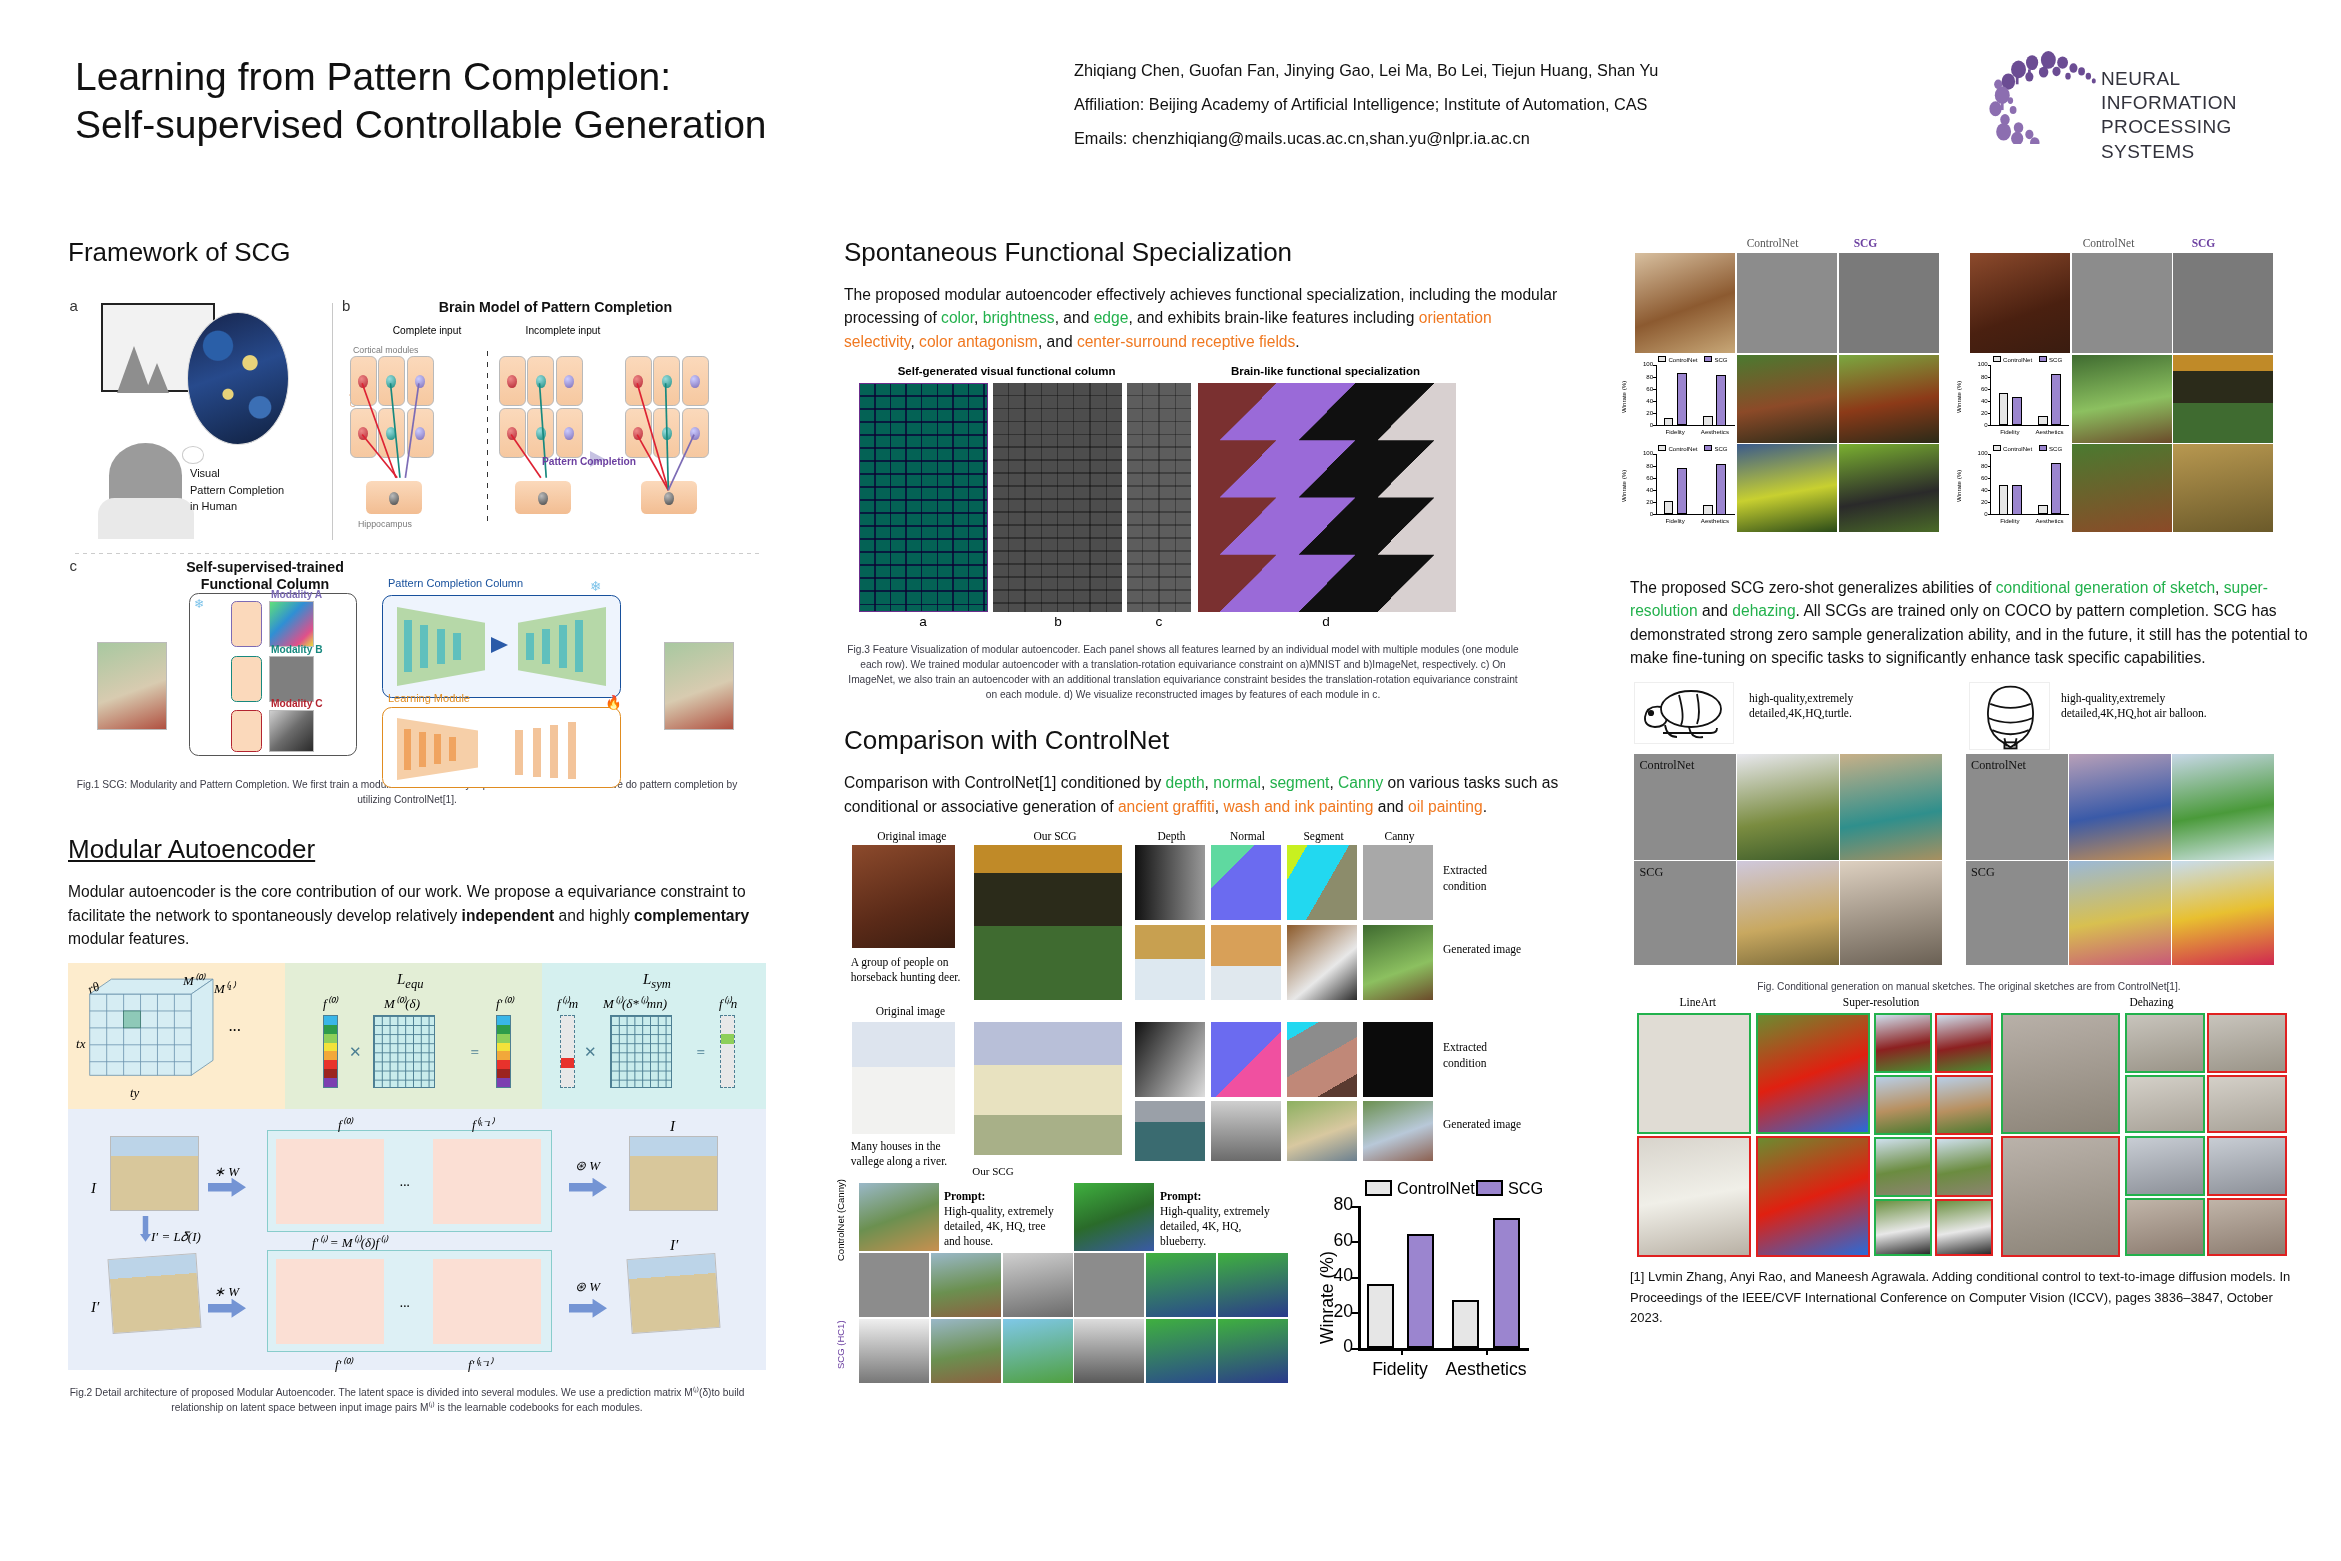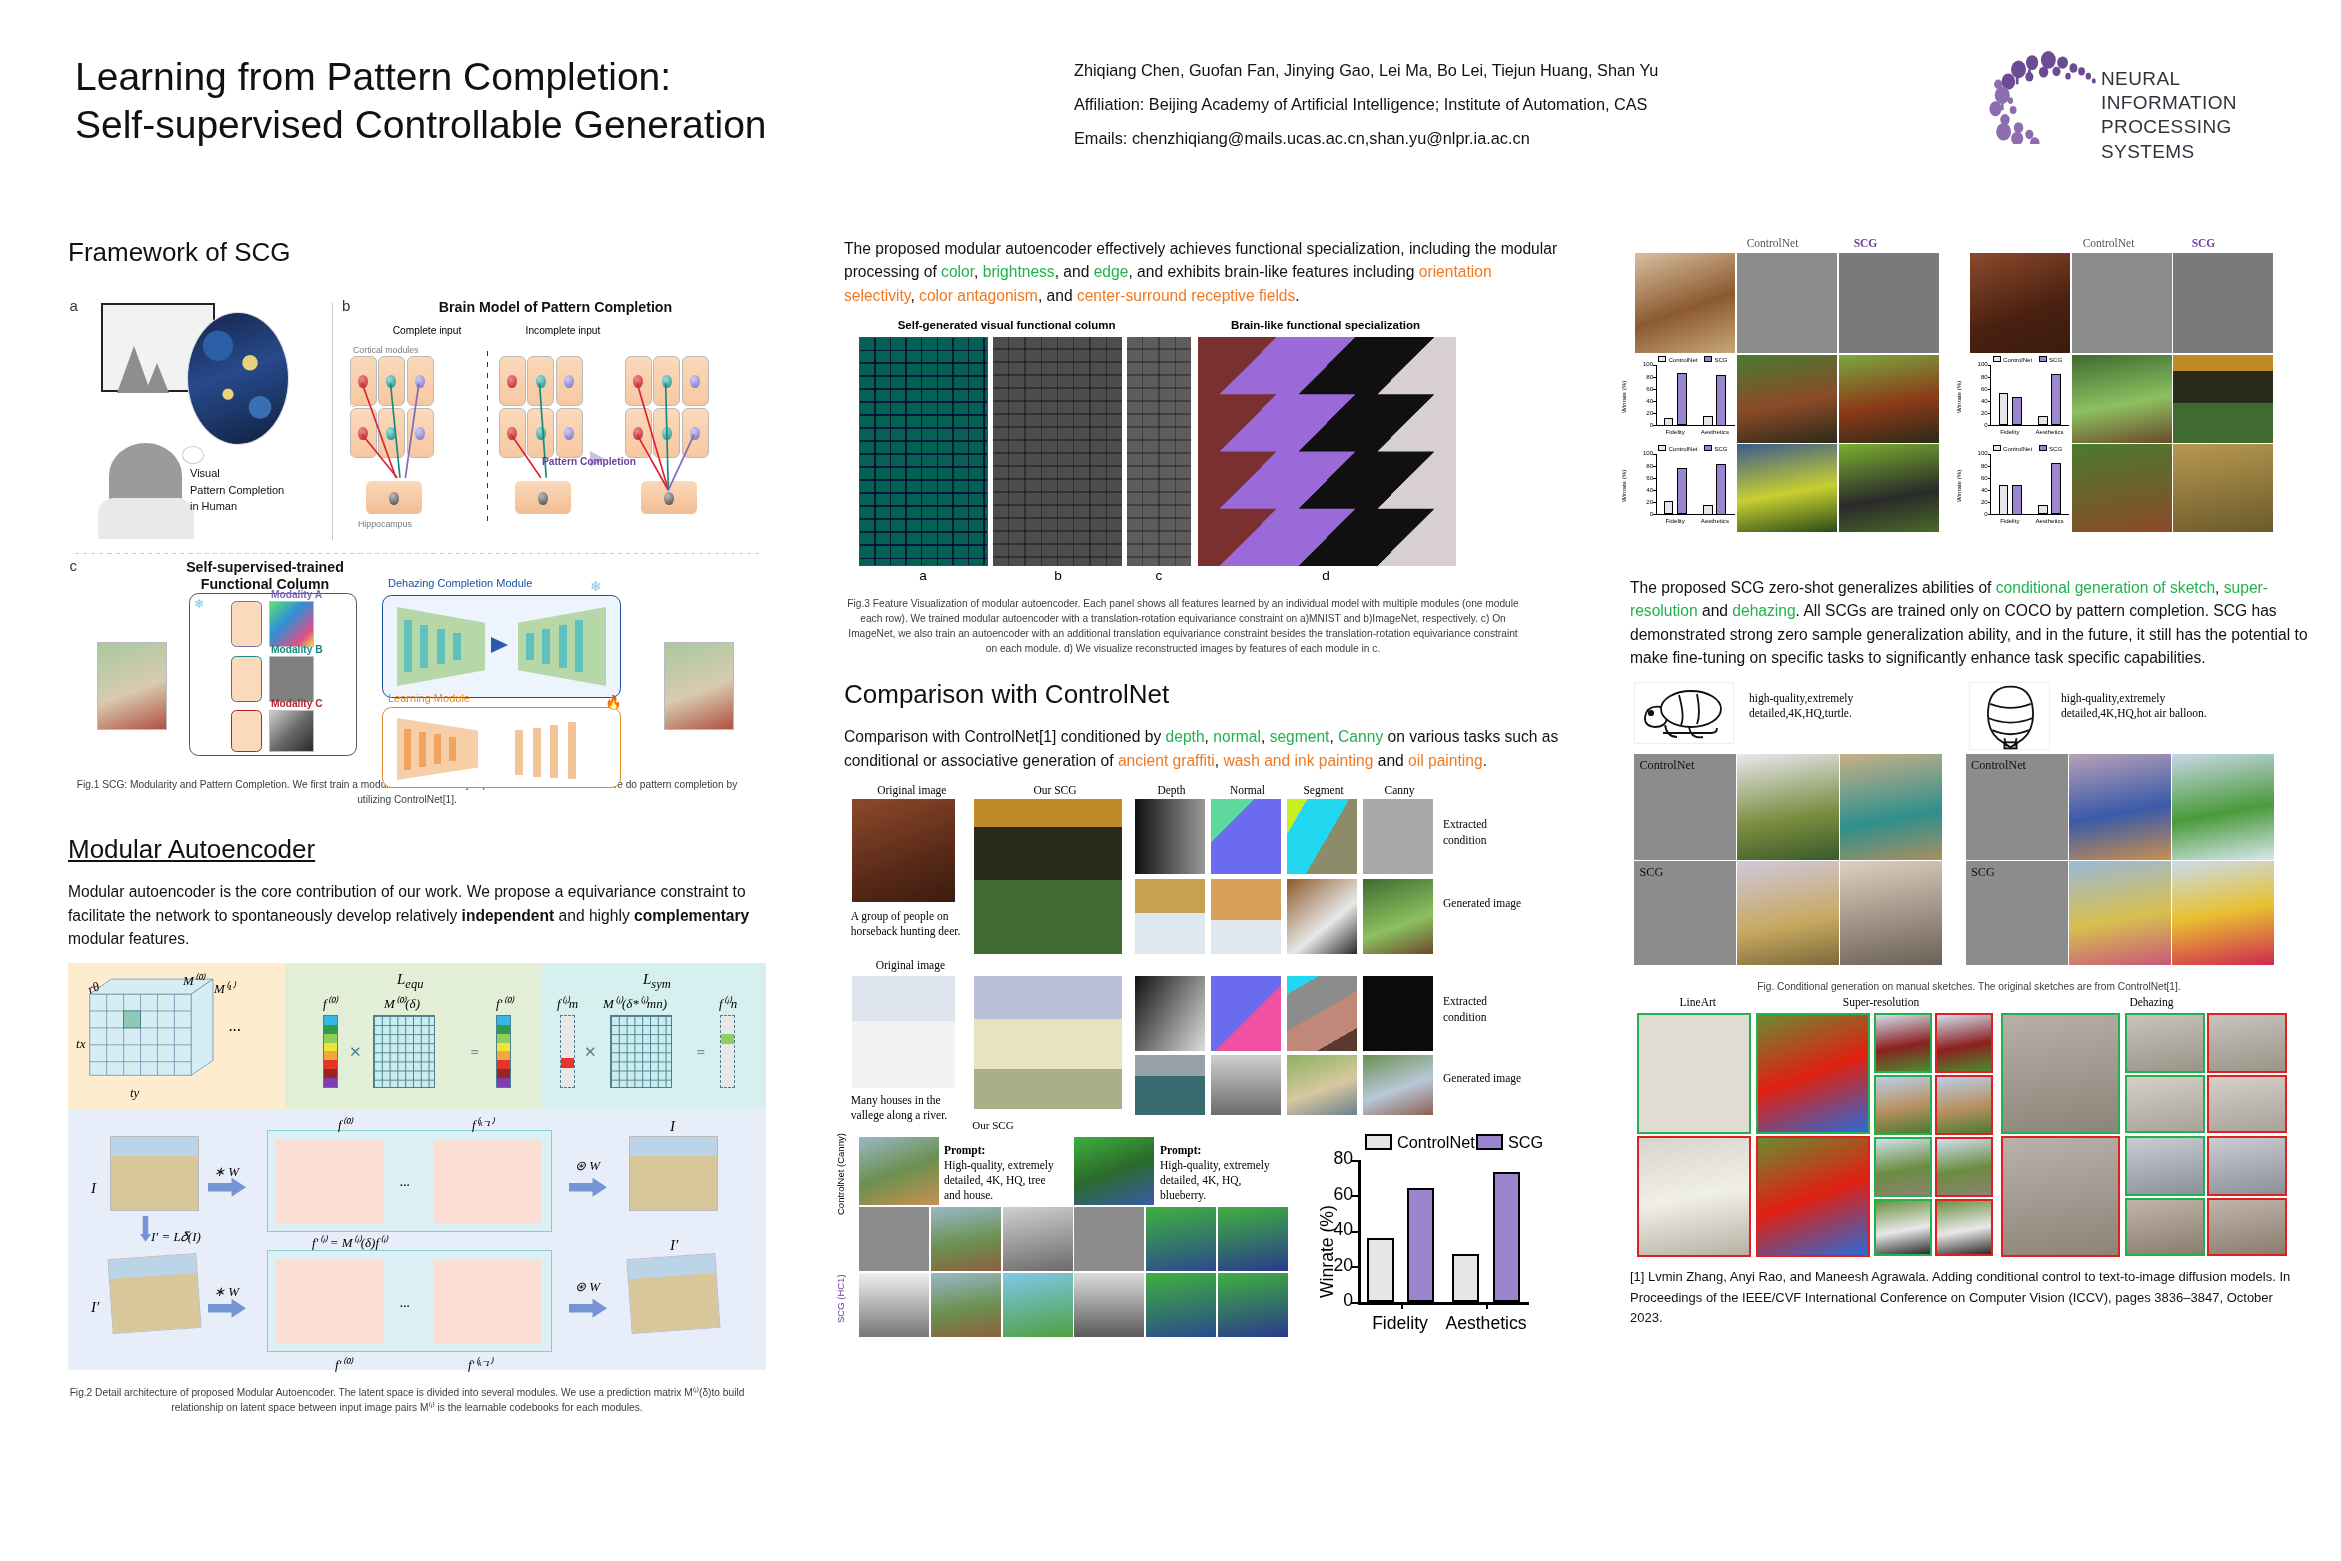"Spontaneous Functional Specialization" h2.sec { html: none -> <h2>Spontaneous Functional Specialization</h2> }
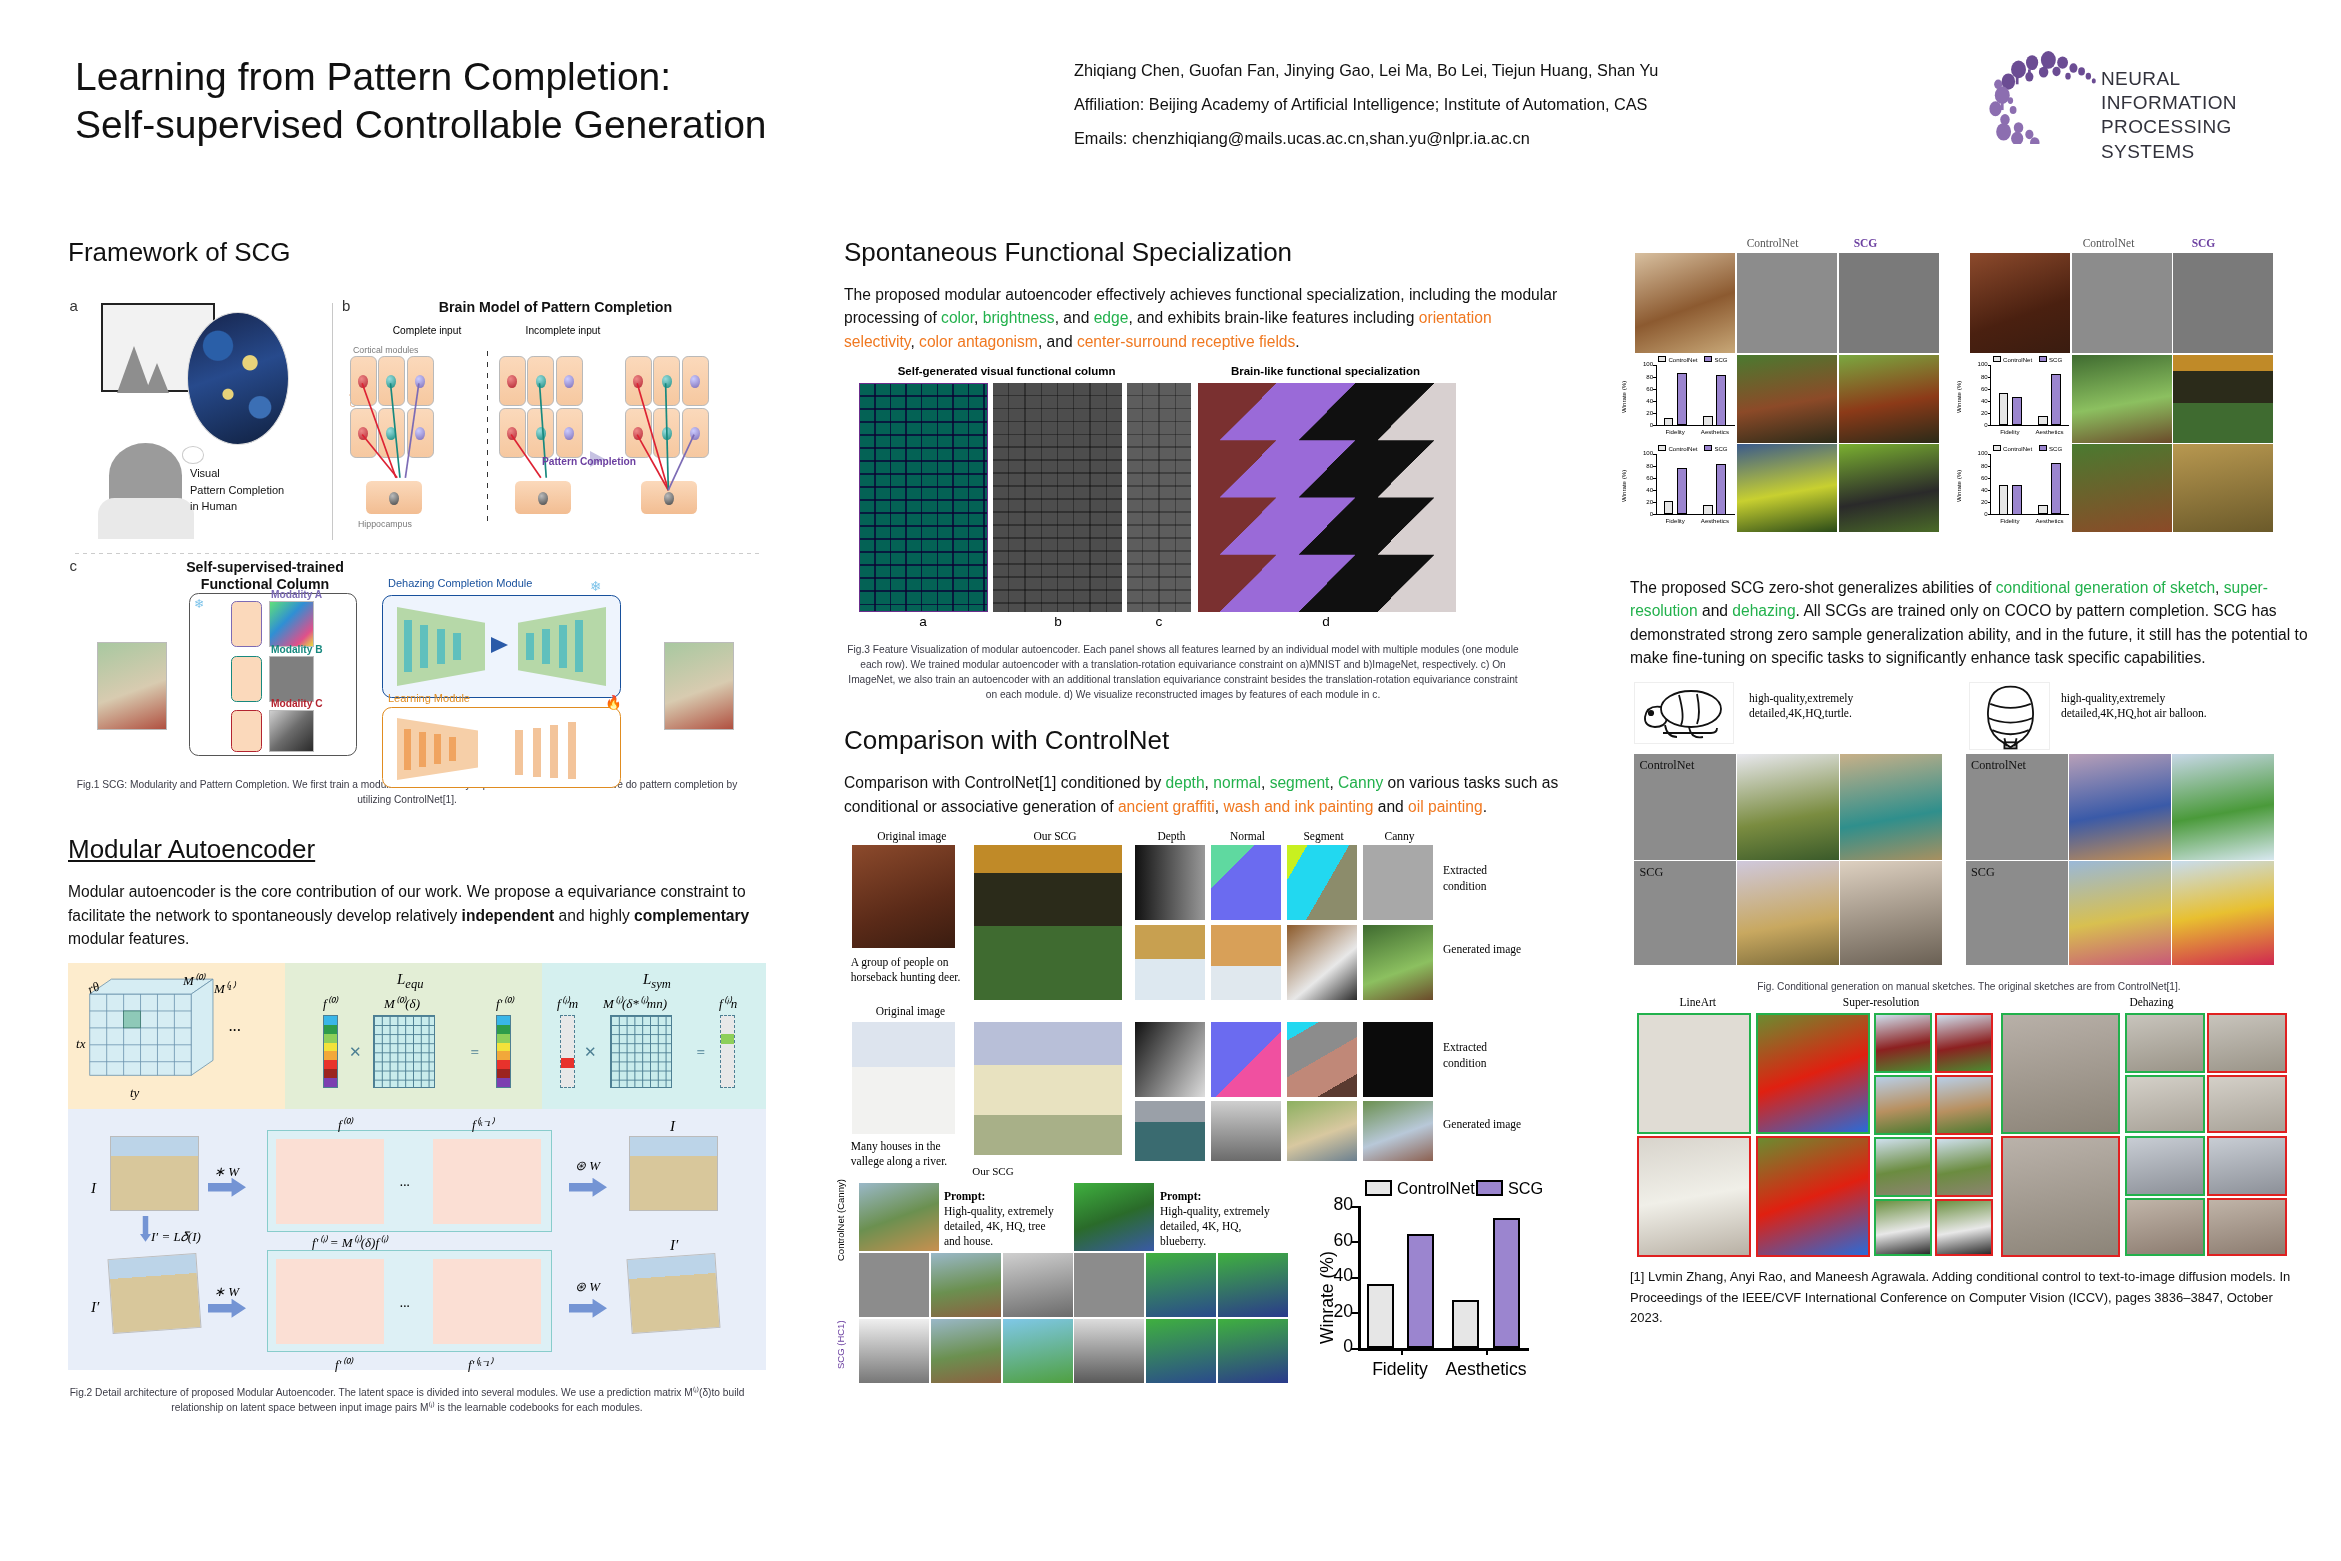"Dehazing Completion Module" div.lbl-b { text: Dehazing Completion Module -> Pattern Completion Column }
